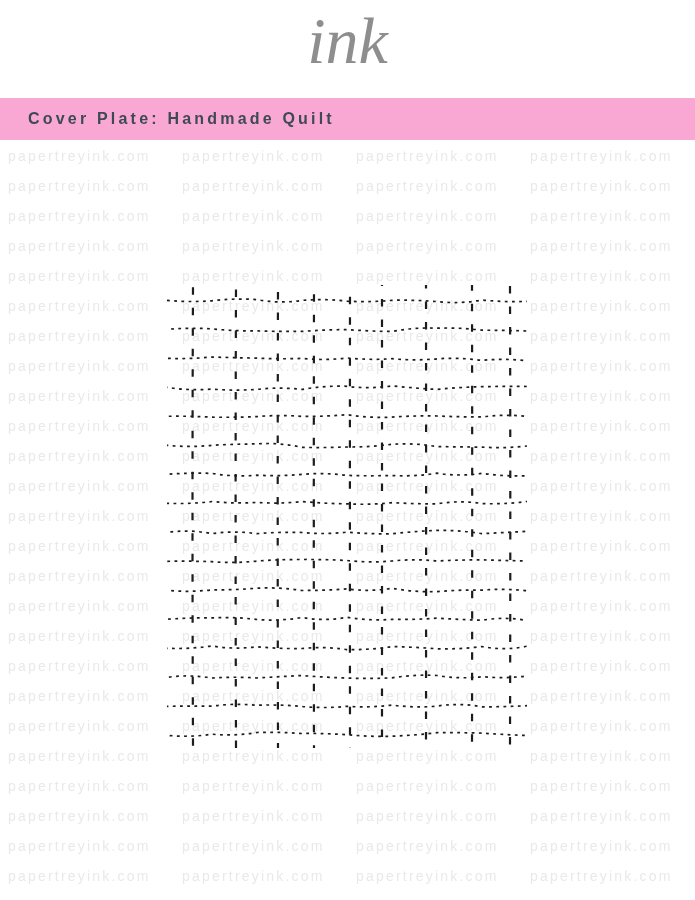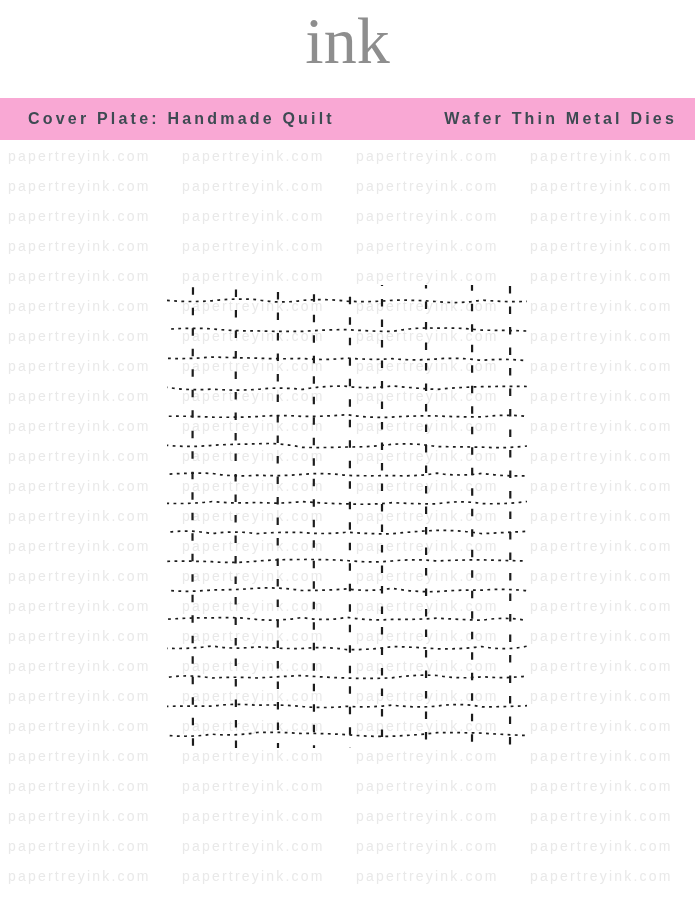"ink" .brand-secondary { font-style: none -> italic }
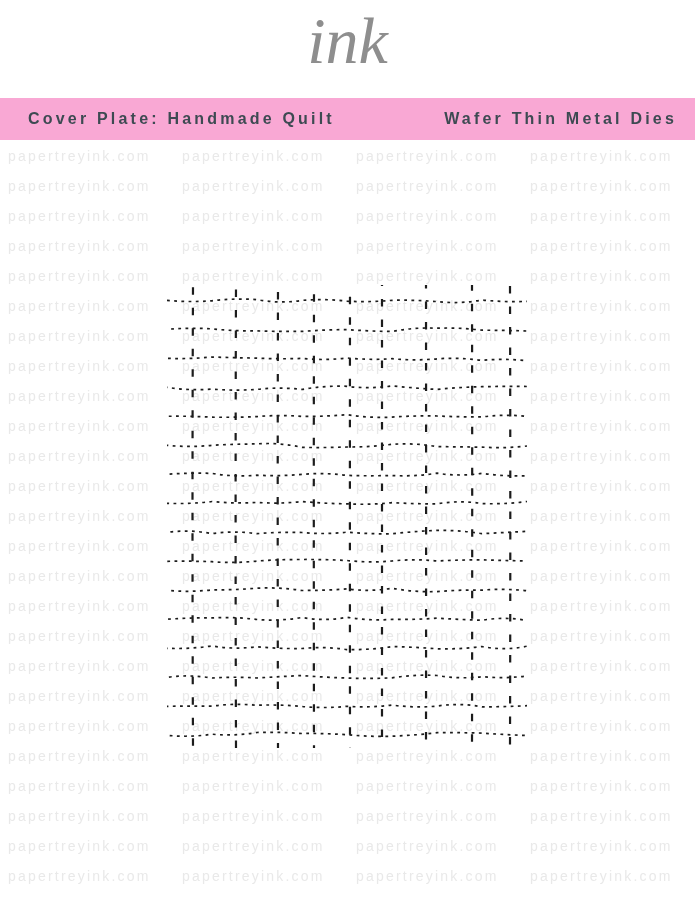"Wafer Thin Metal Dies" span { html: <span>Wafer Thin Metal Dies</span> -> none }
